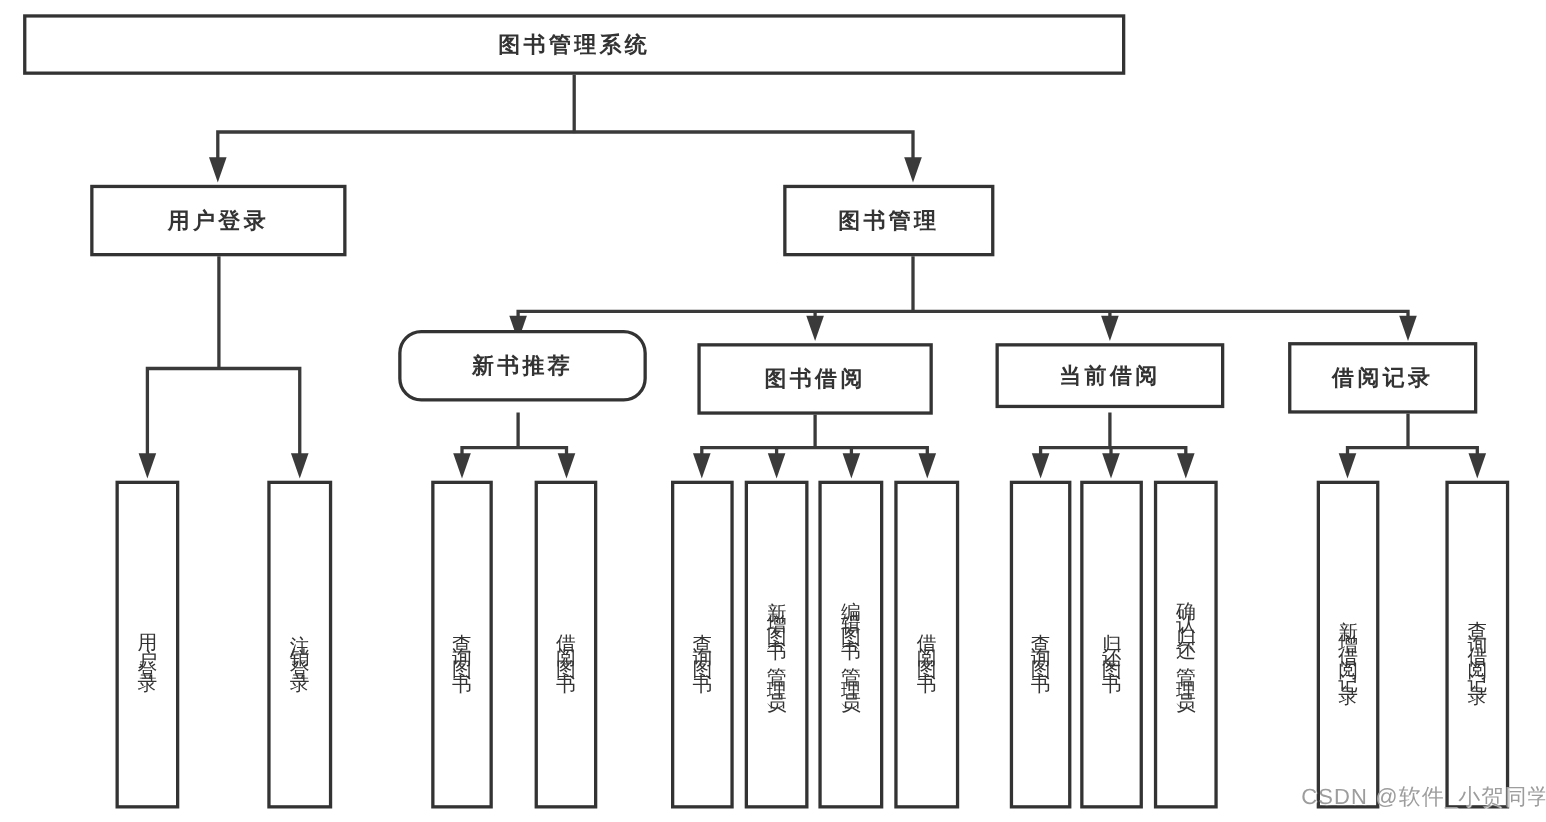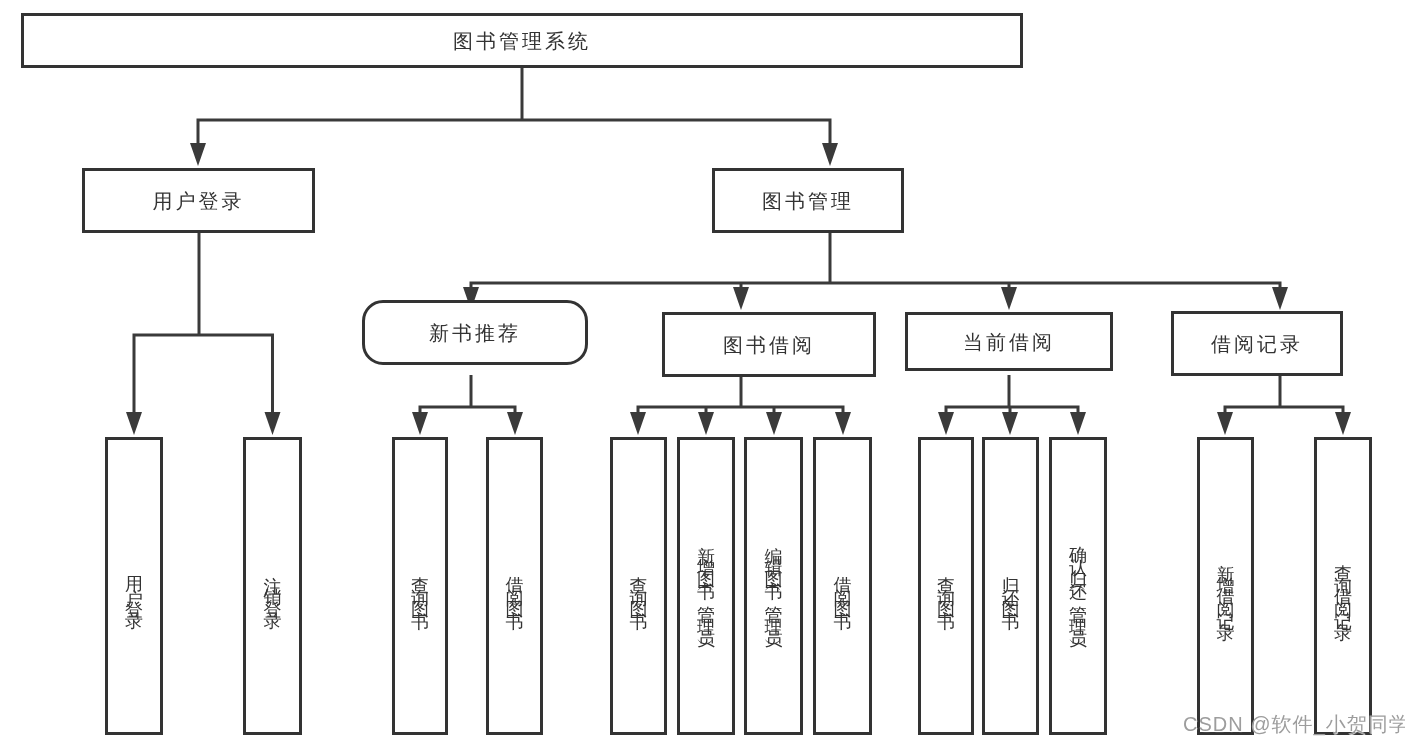"图书管理系统" .hlabel { font-weight: none -> bold }
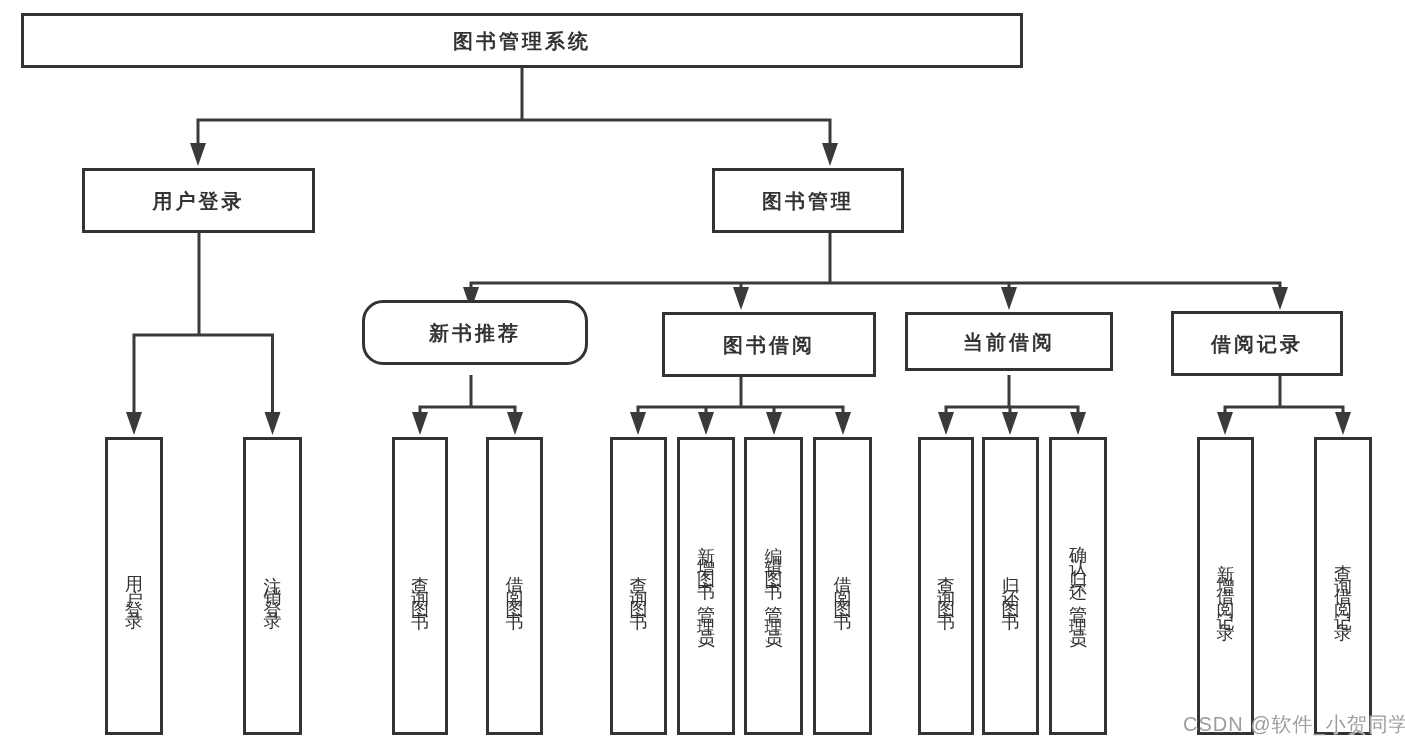"图书借阅" div.node { margin-left: 28px -> none }
